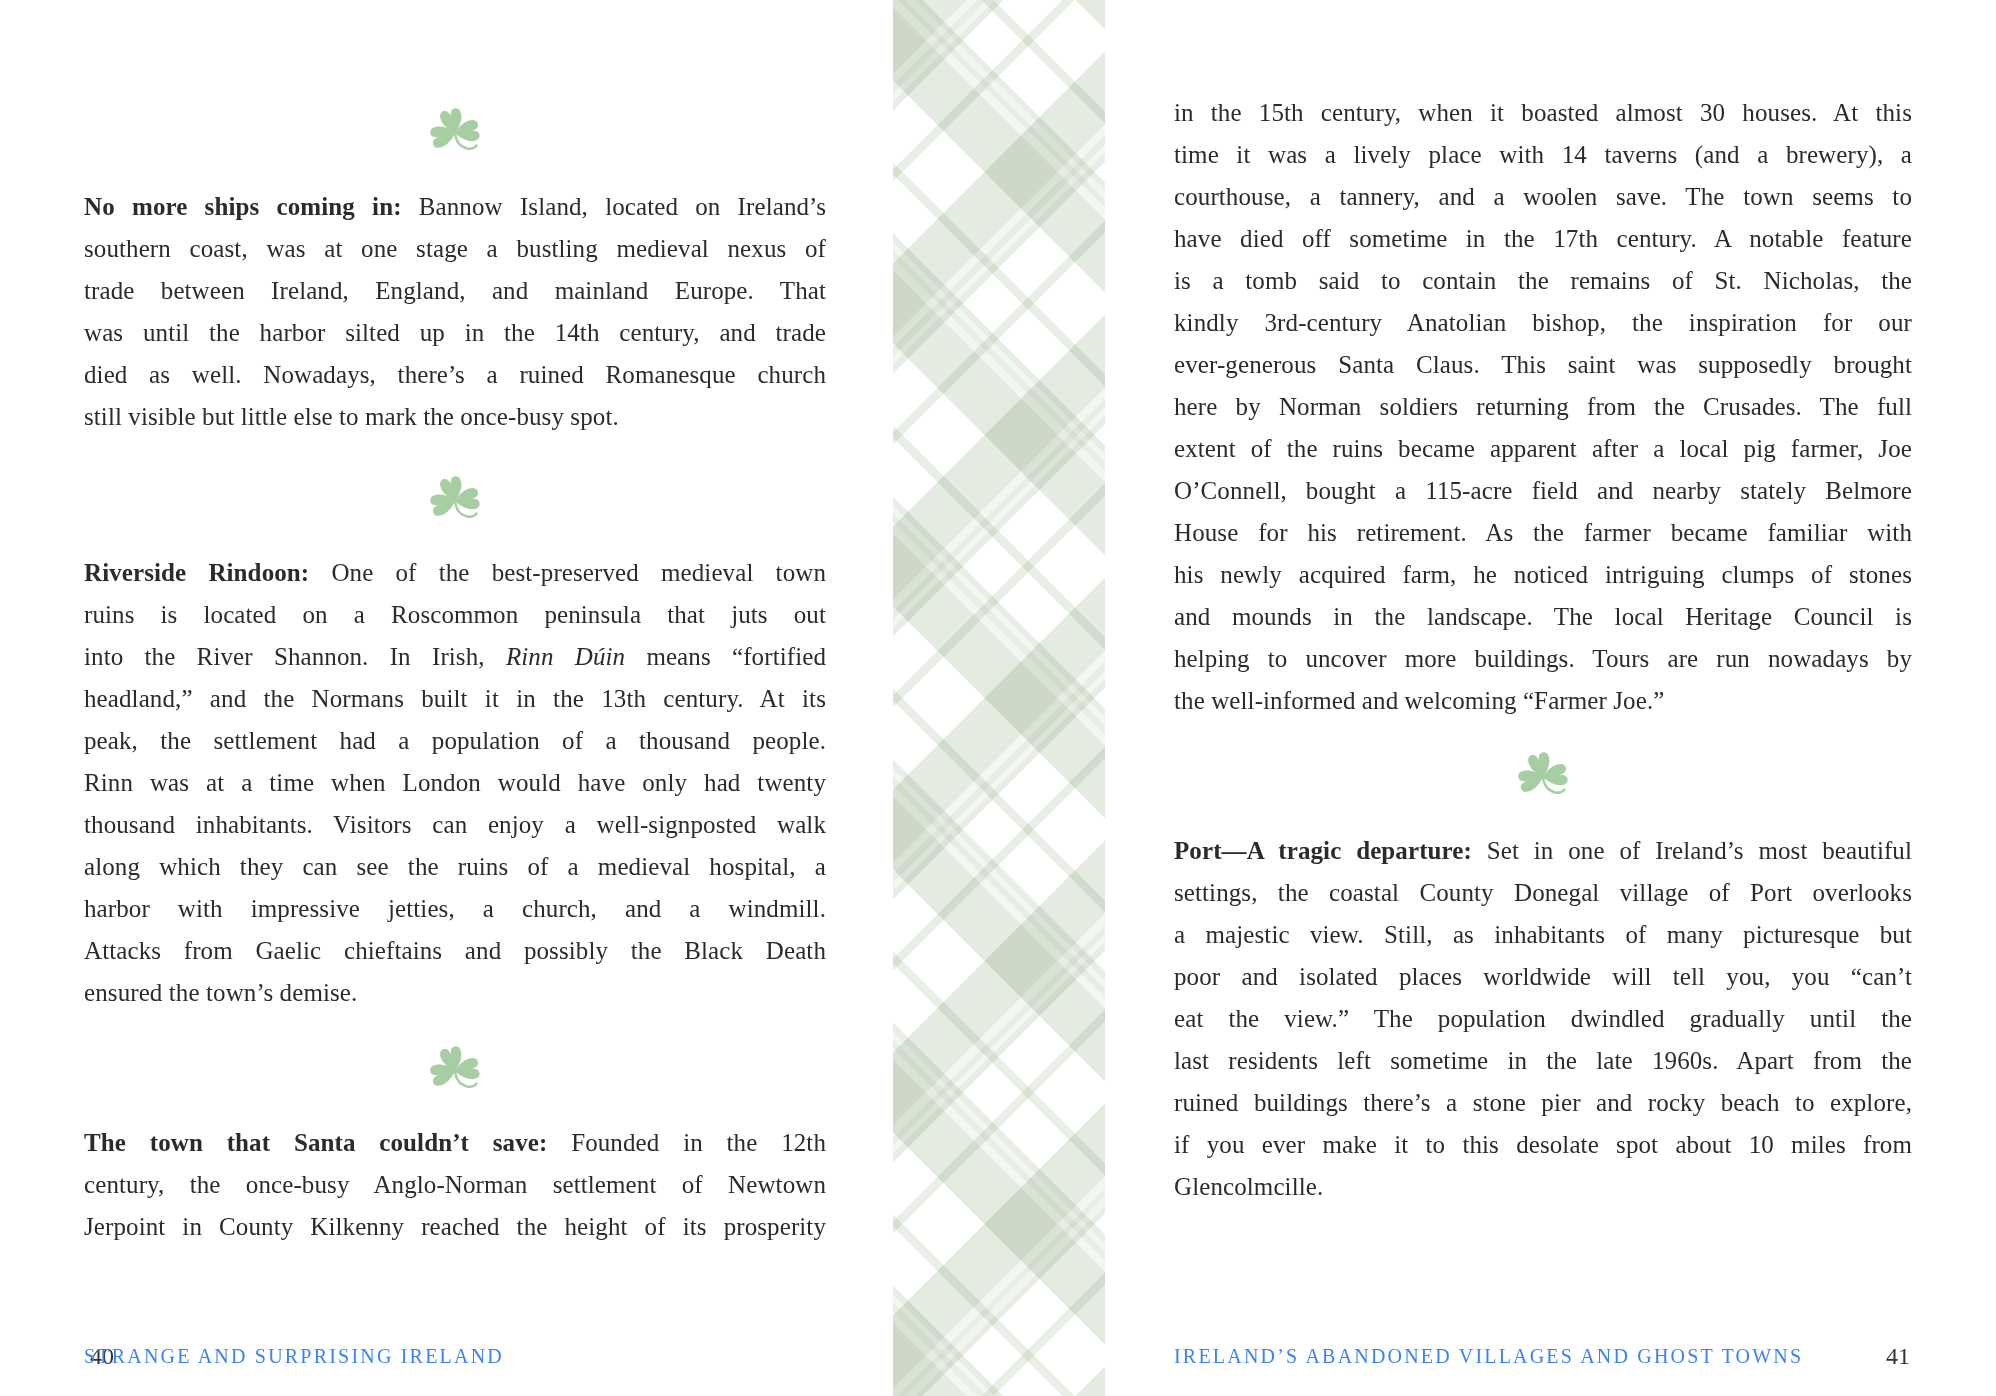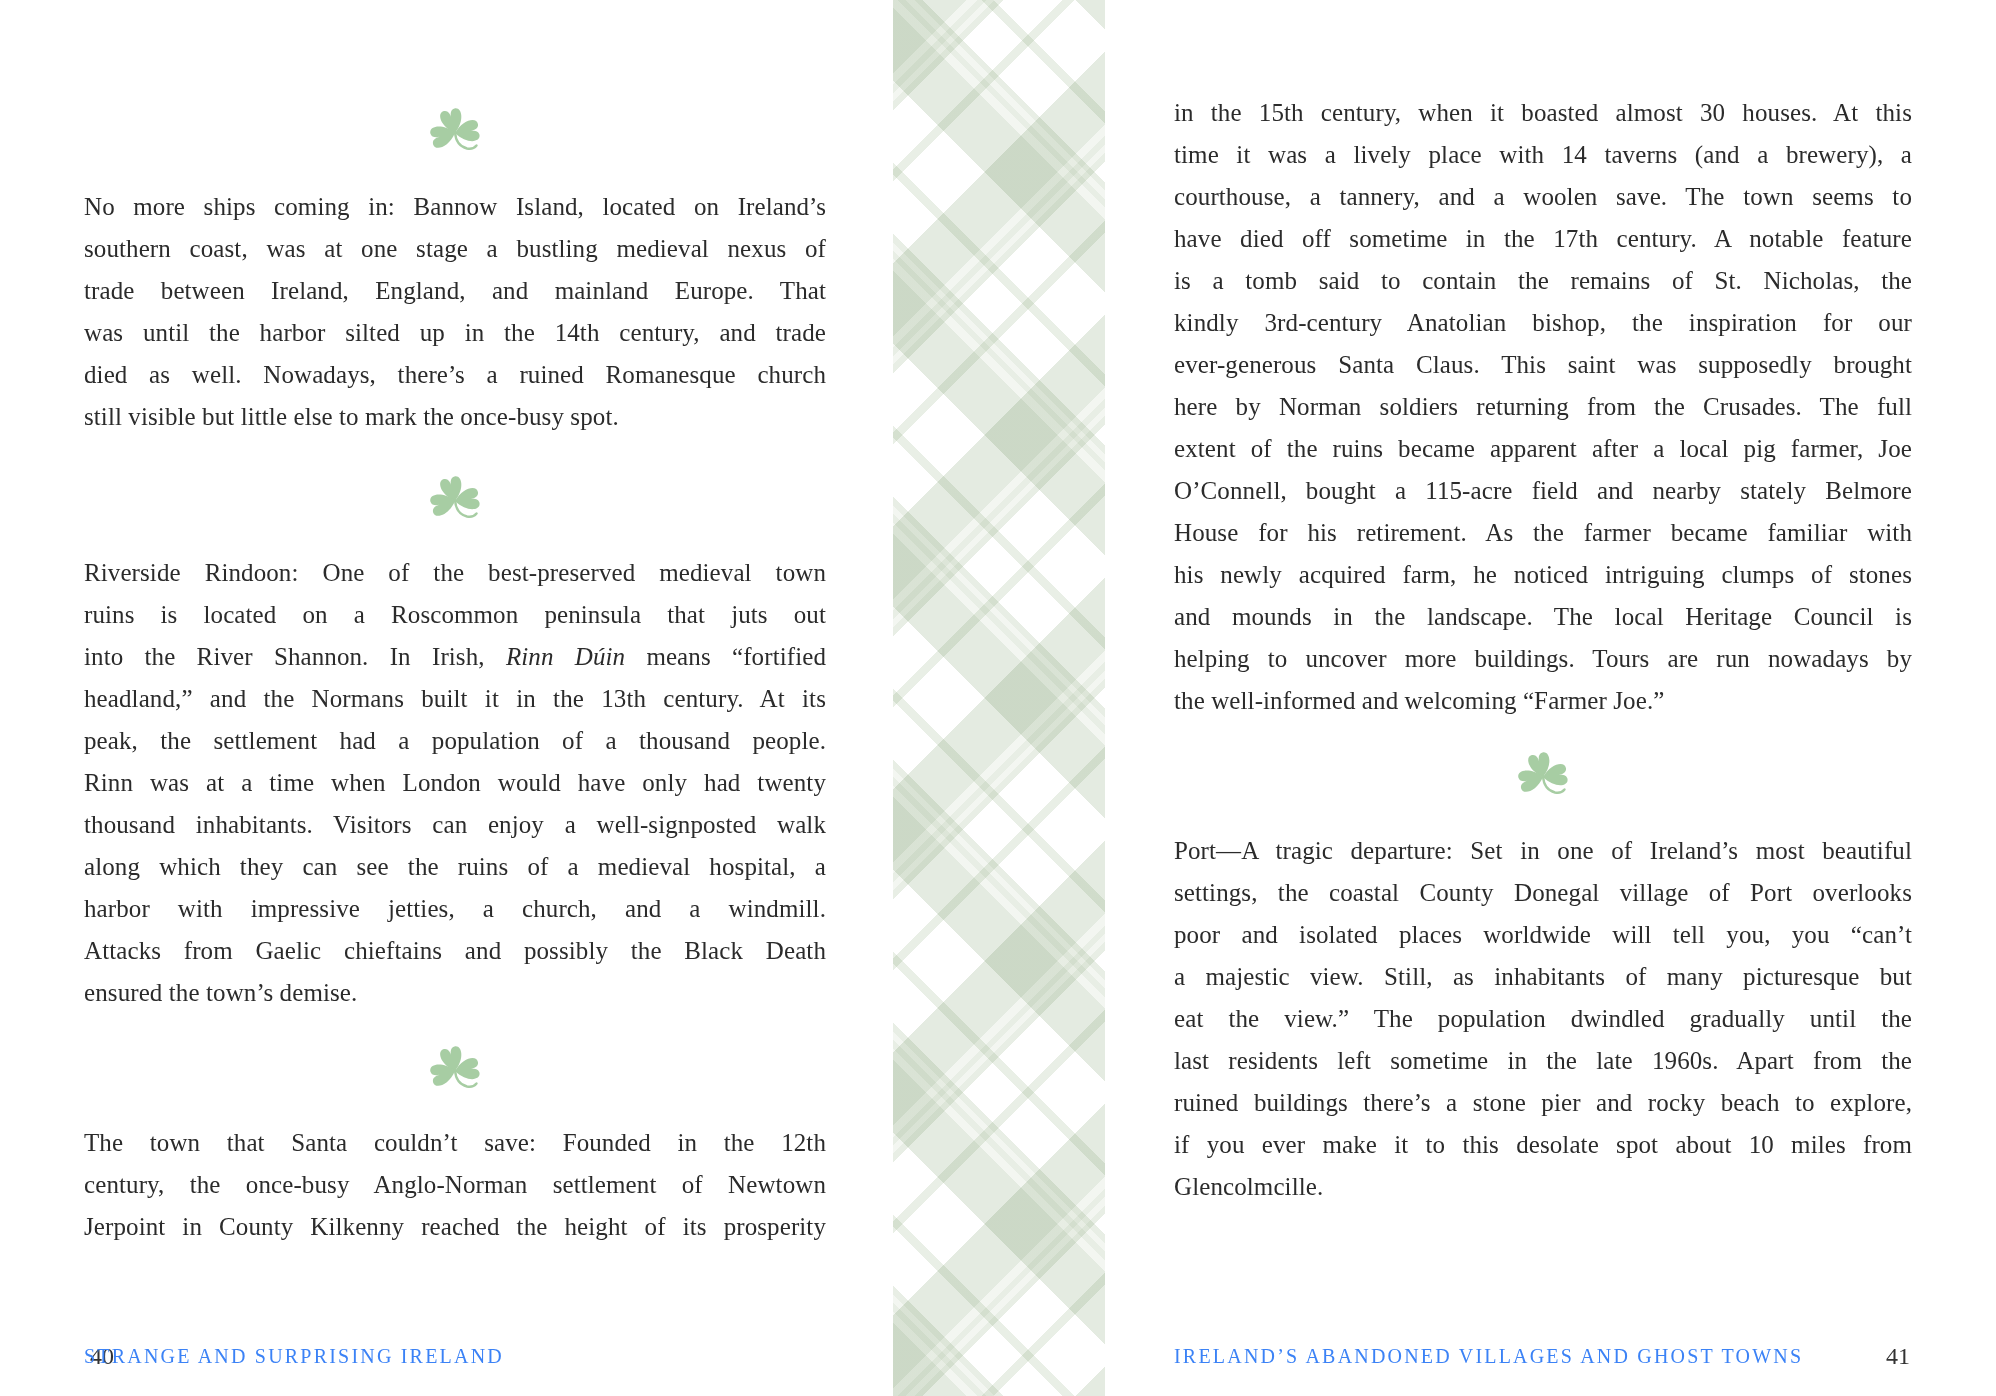"No more ships coming in:" .para strong { font-weight: normal -> bold }
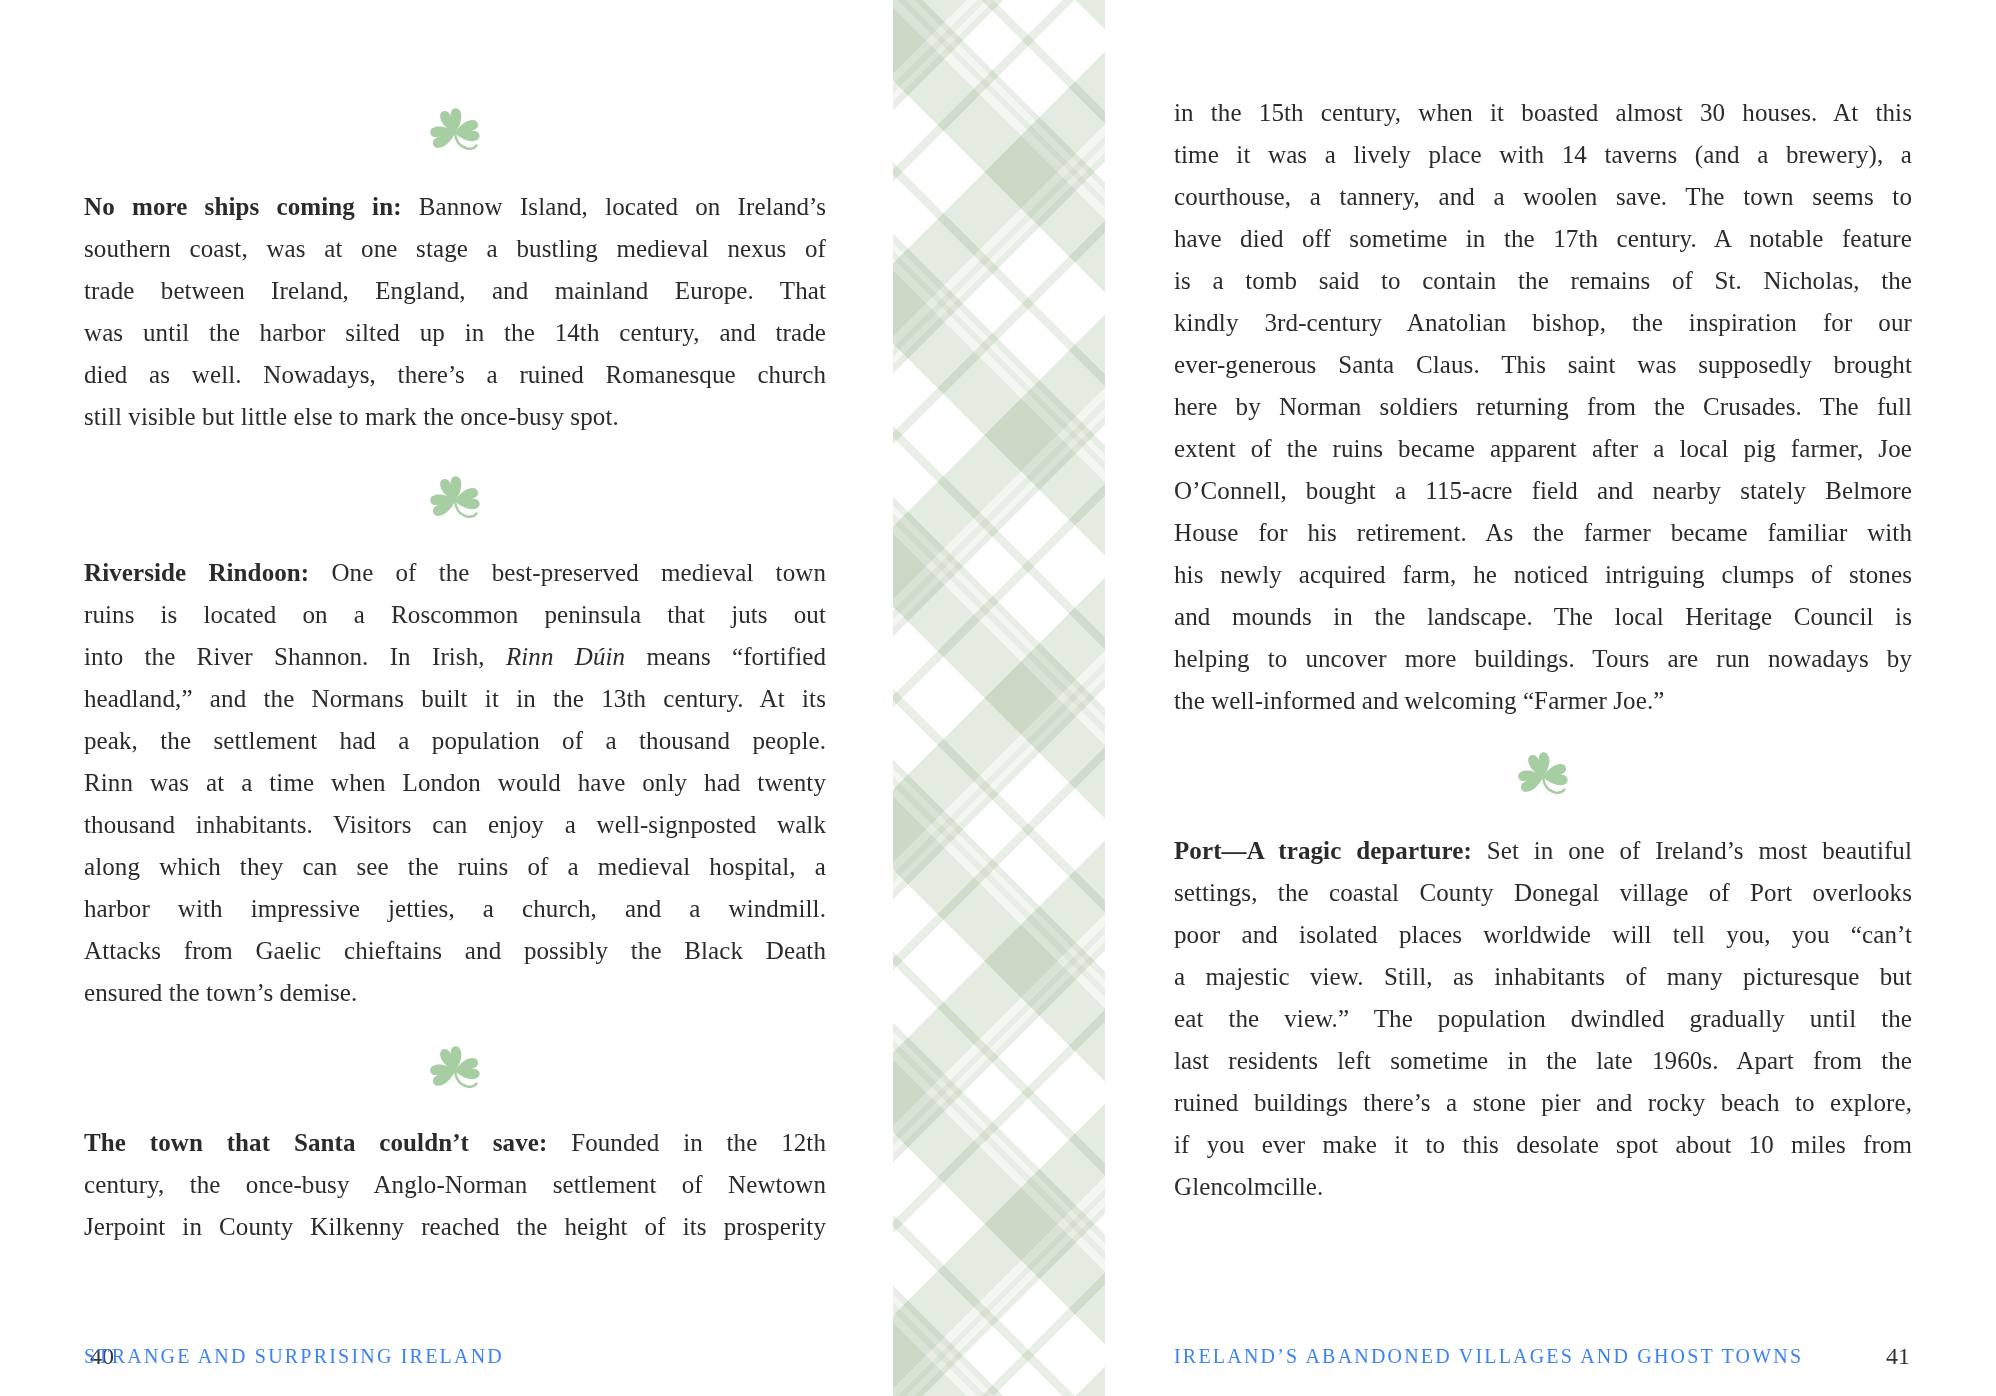"poor and isolated places worldwide" div.line { order: before "a majestic view. Still, as" -> after "a majestic view. Still, as" }
